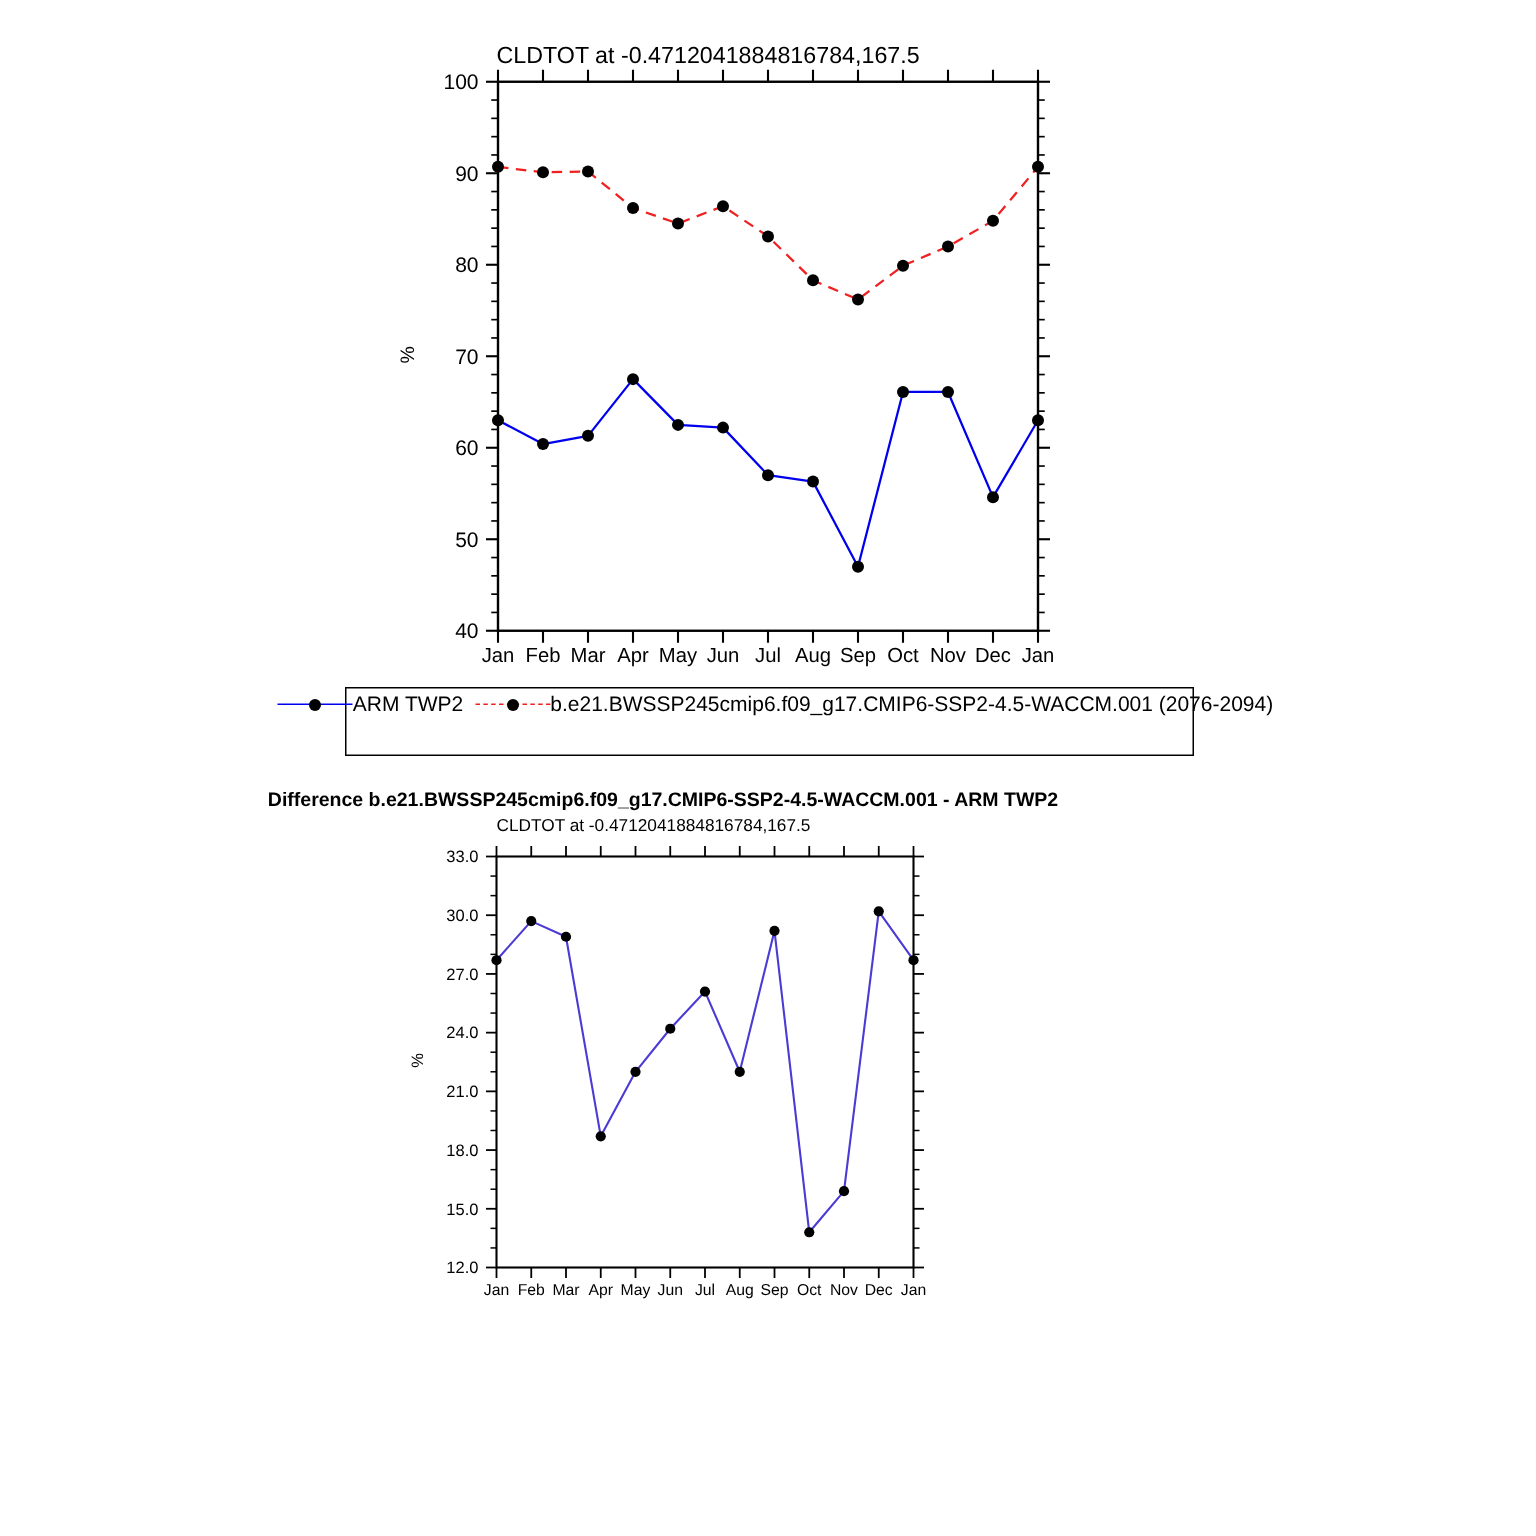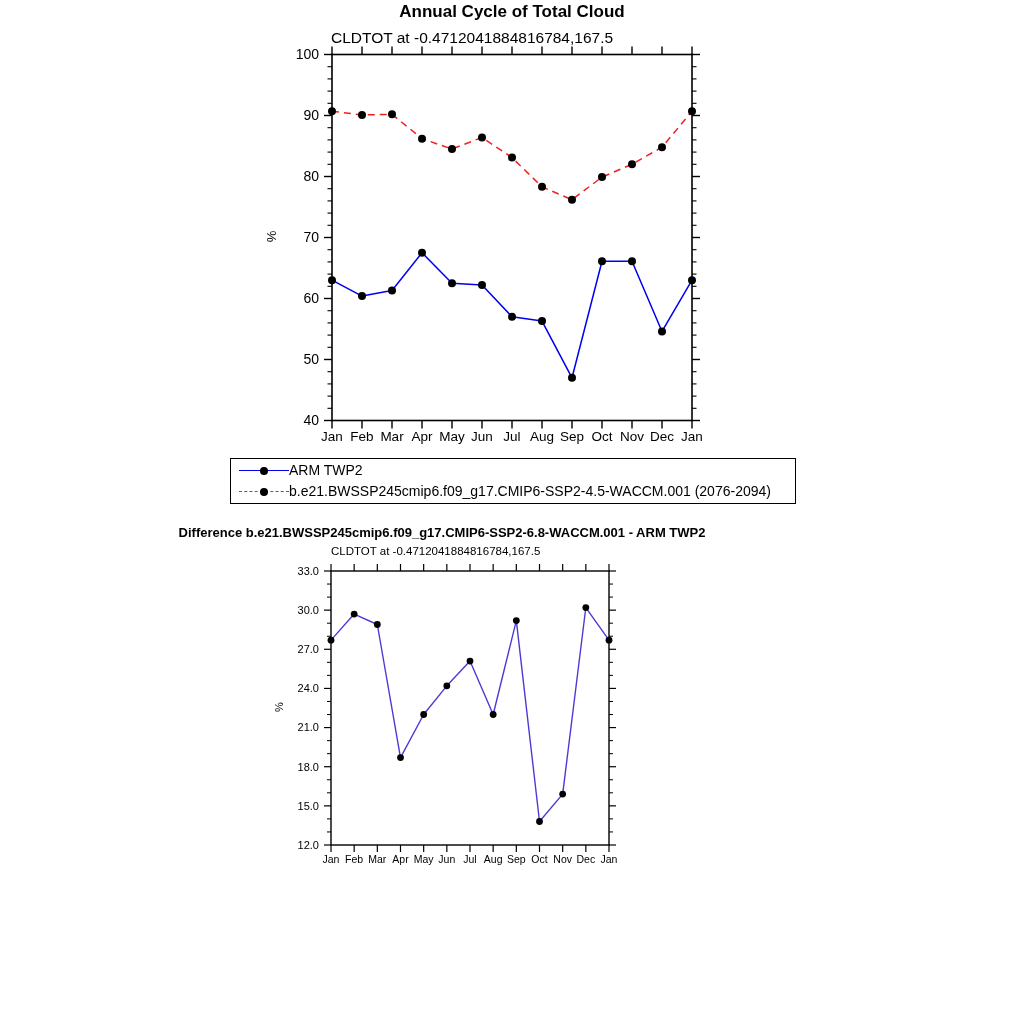"Annual Cycle of Total Cloud" div.title-main { html: <div>Annual Cycle of Total Cloud</div> -> none }
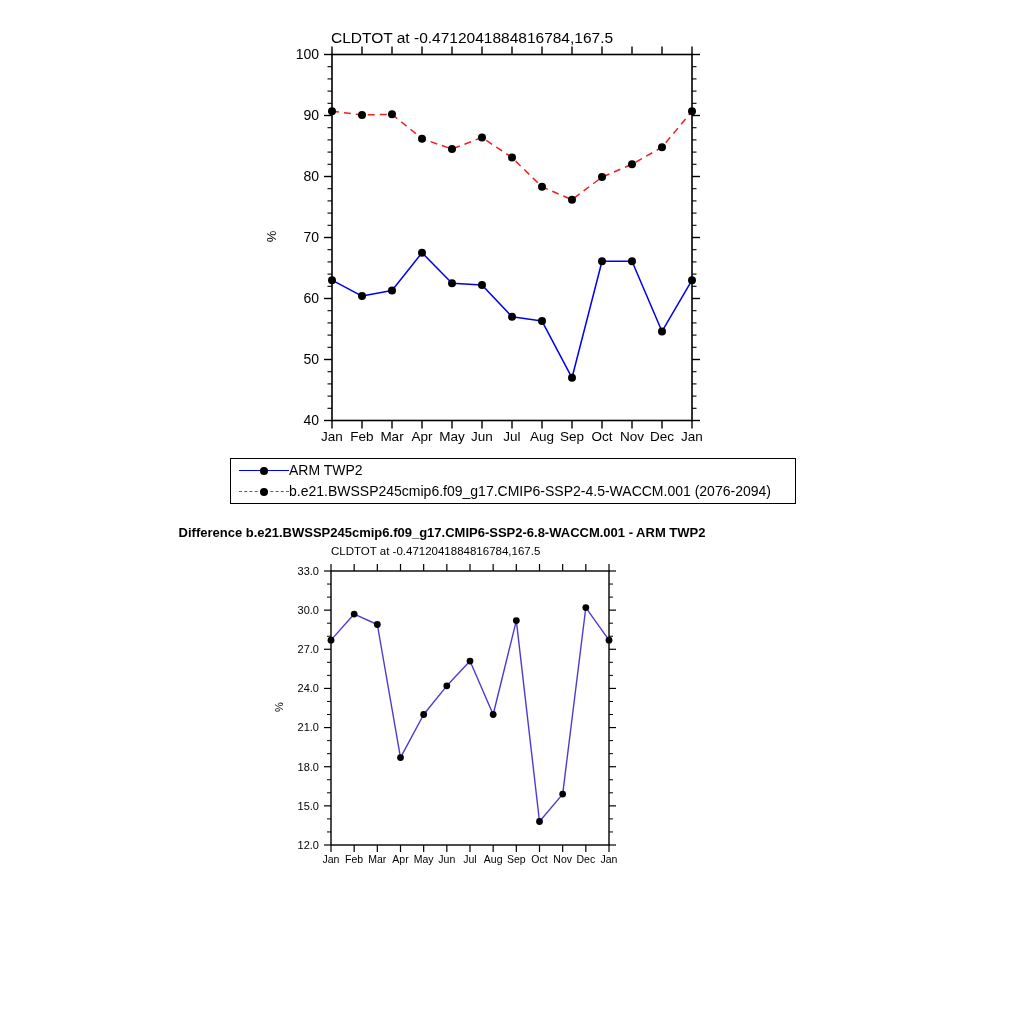"ARM TWP2" .legend-box { flex-direction: column -> none }
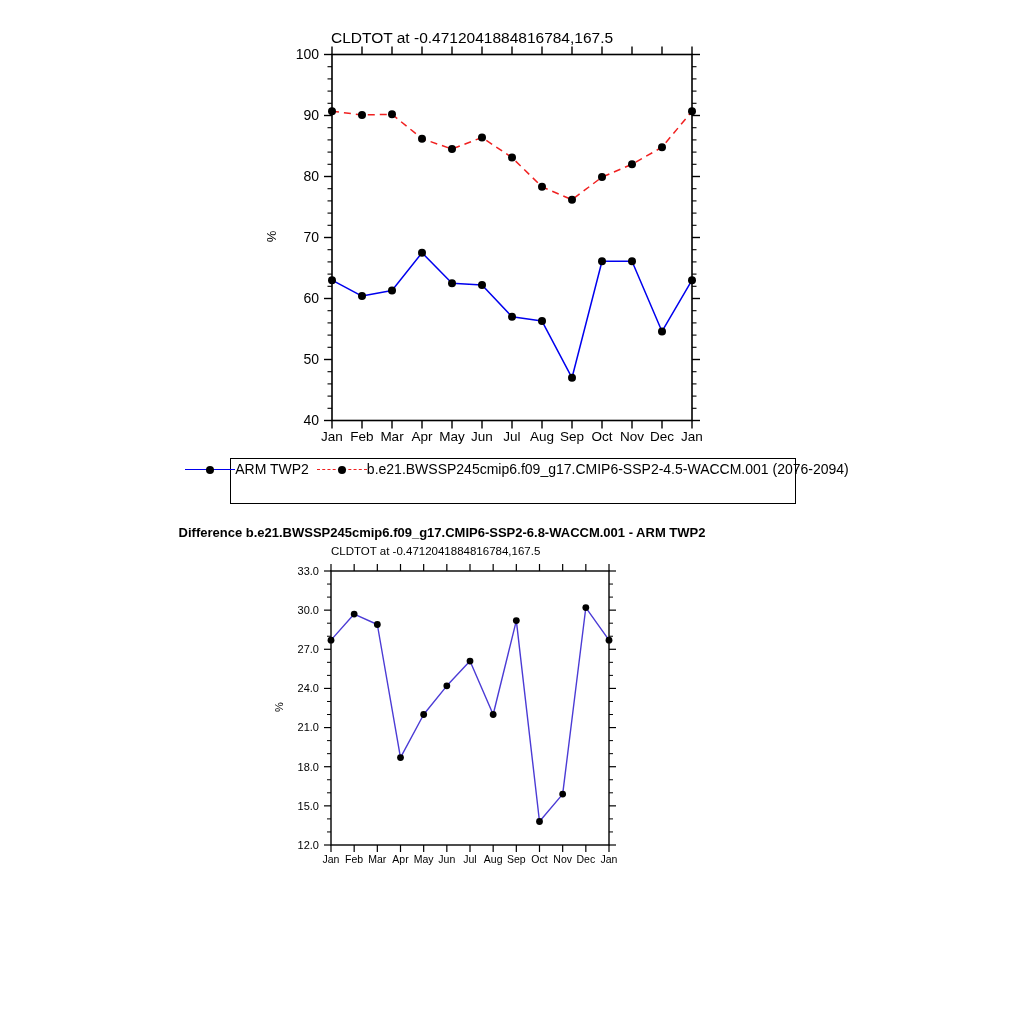"Difference" div.title-diff { text: g17.CMIP6-SSP2-6.8-WACCM.001 -> g17.CMIP6-SSP2-4.5-WACCM.001 }
